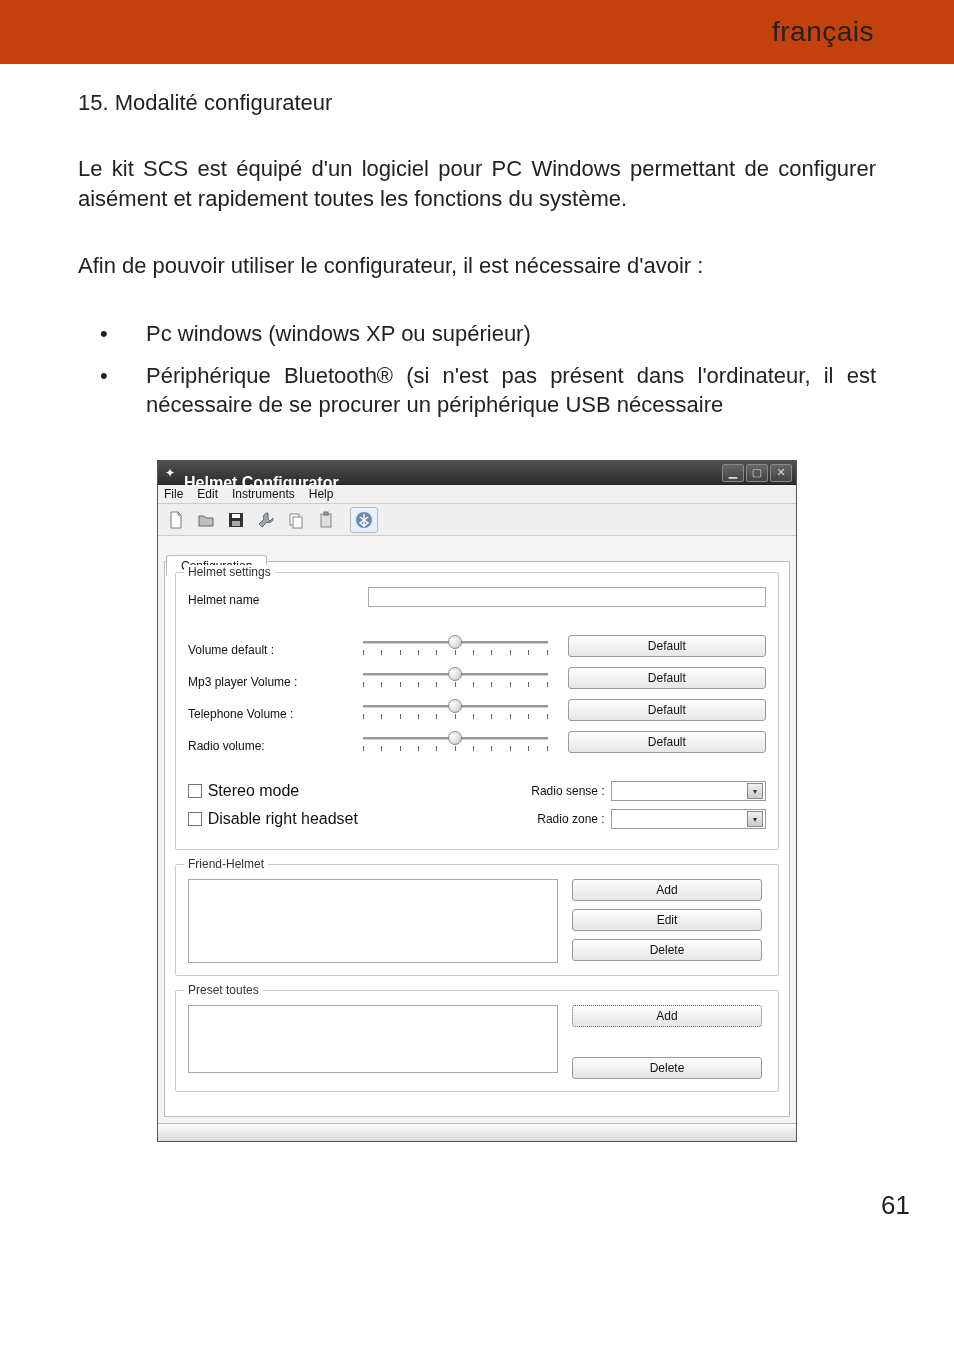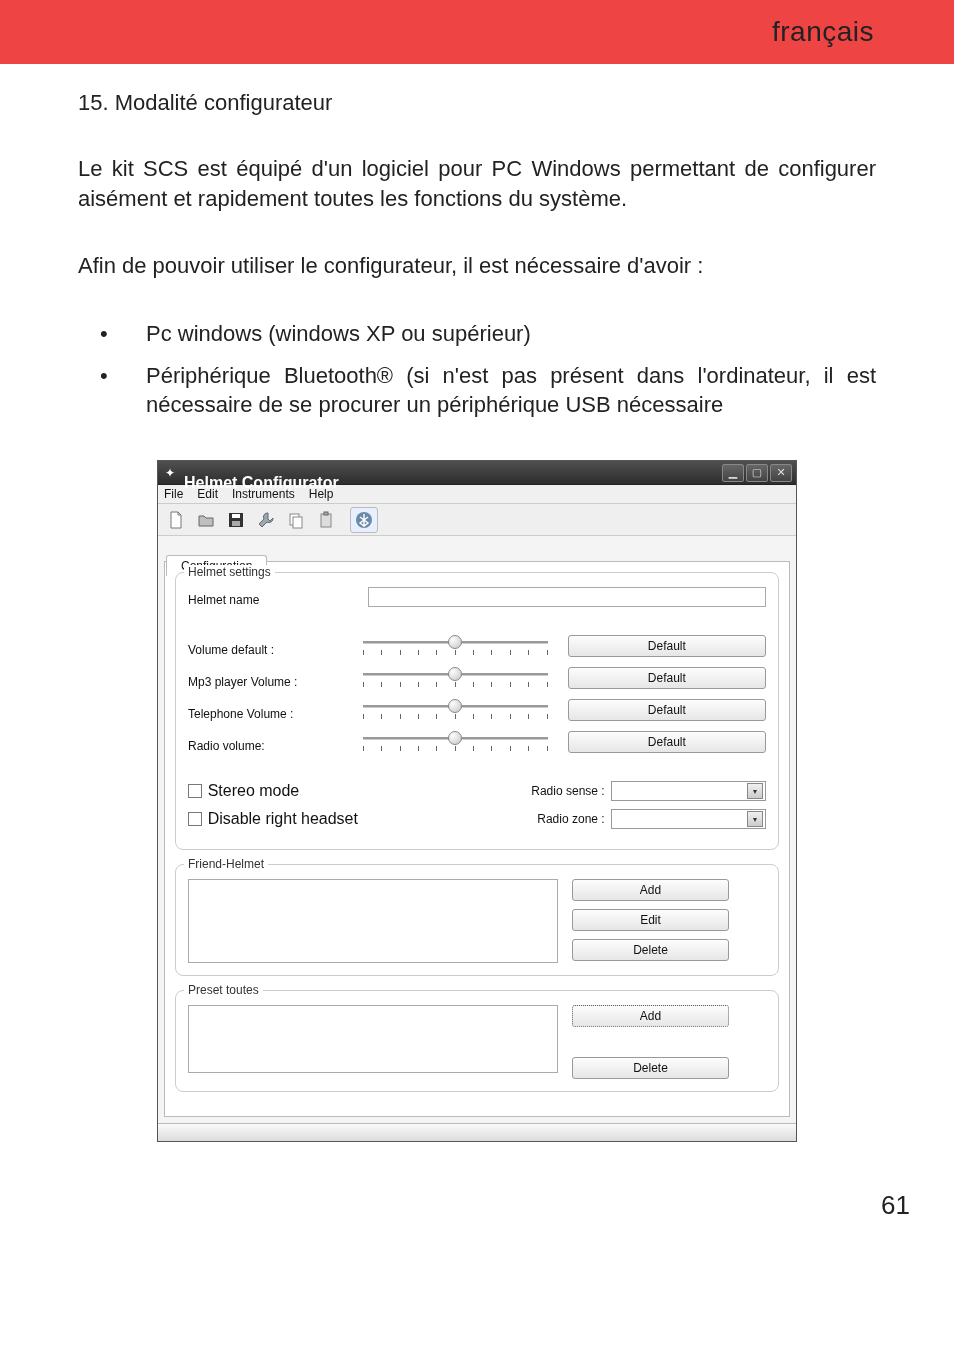"français" .header-band { background: #ef4444 -> #c2410c }
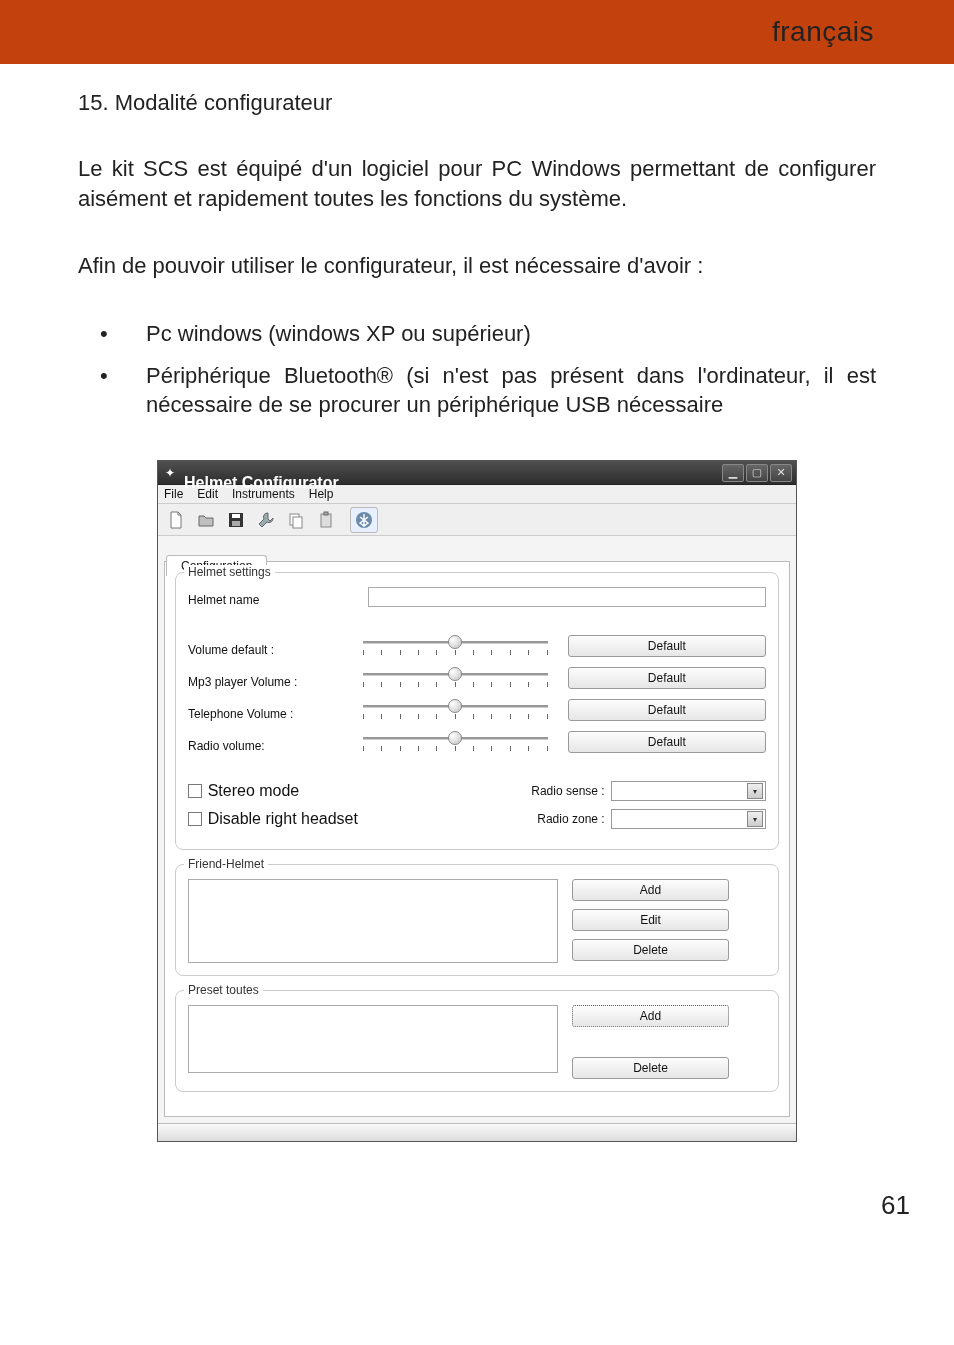"Helmet settings" .group { border-radius: 8px -> 2px }
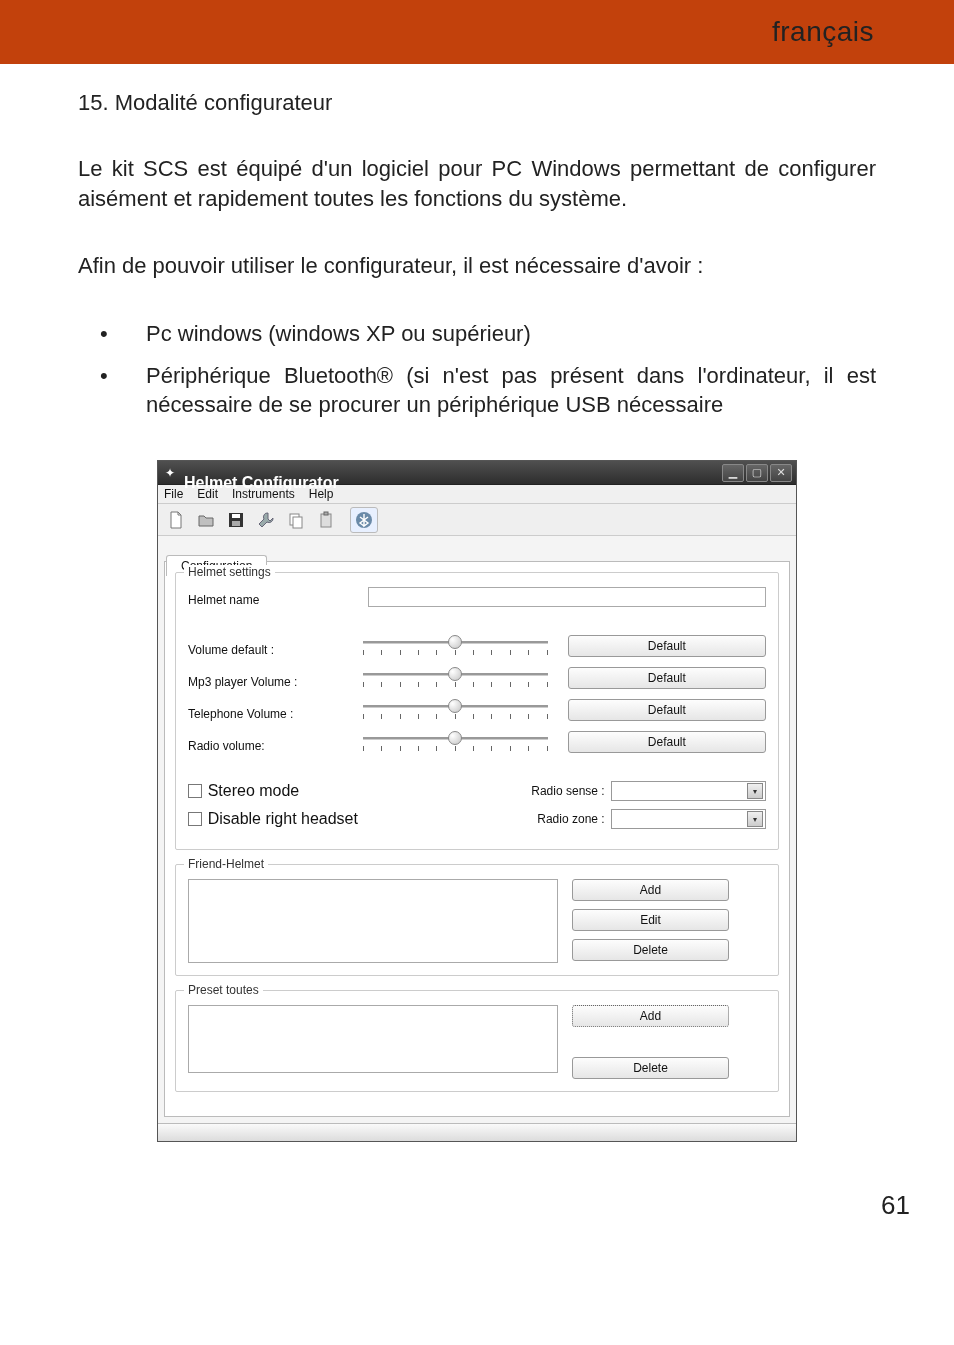"Add" .side-btns .std-btn { width: 157px -> 190px }
